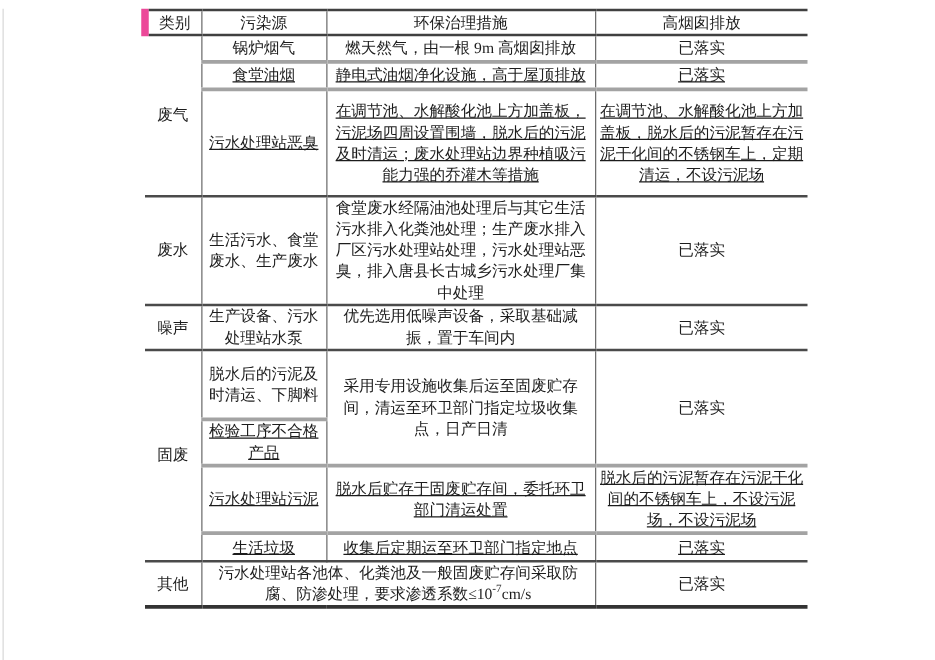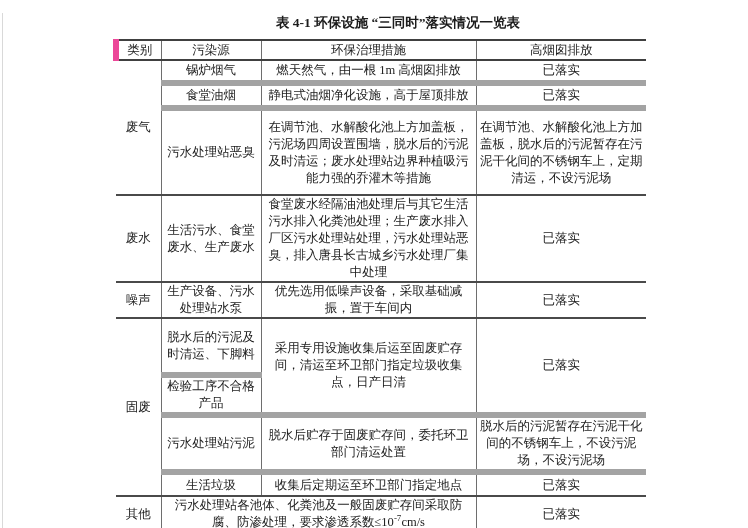"表 4-1 环保设施 “三同时”落实情况一览表" div.doc-title { html: <div>表 4-1 环保设施 “三同时”落实情况一览表</div> -> none }
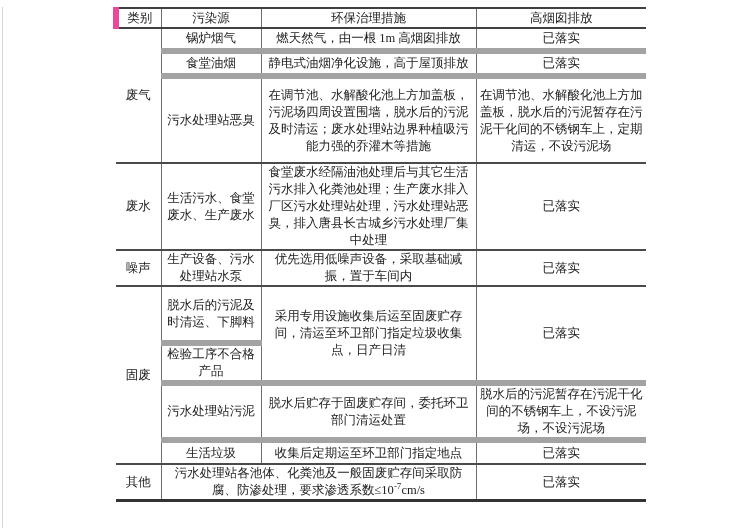"燃天然气，由一根 1m 高烟囱排放" td.c3 { text: 1m -> 9m }
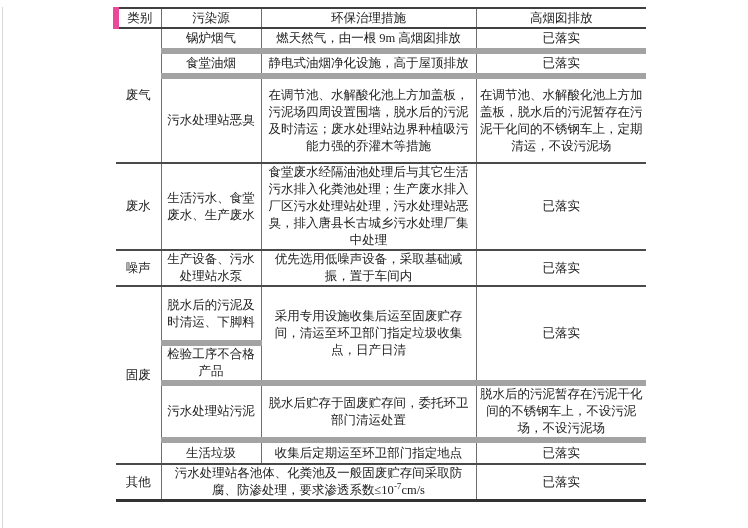"食堂油烟" tr.thin td { border-top: 6px solid #a3a3a3 -> 3px solid #a3a3a3; text-decoration: none -> underline }
